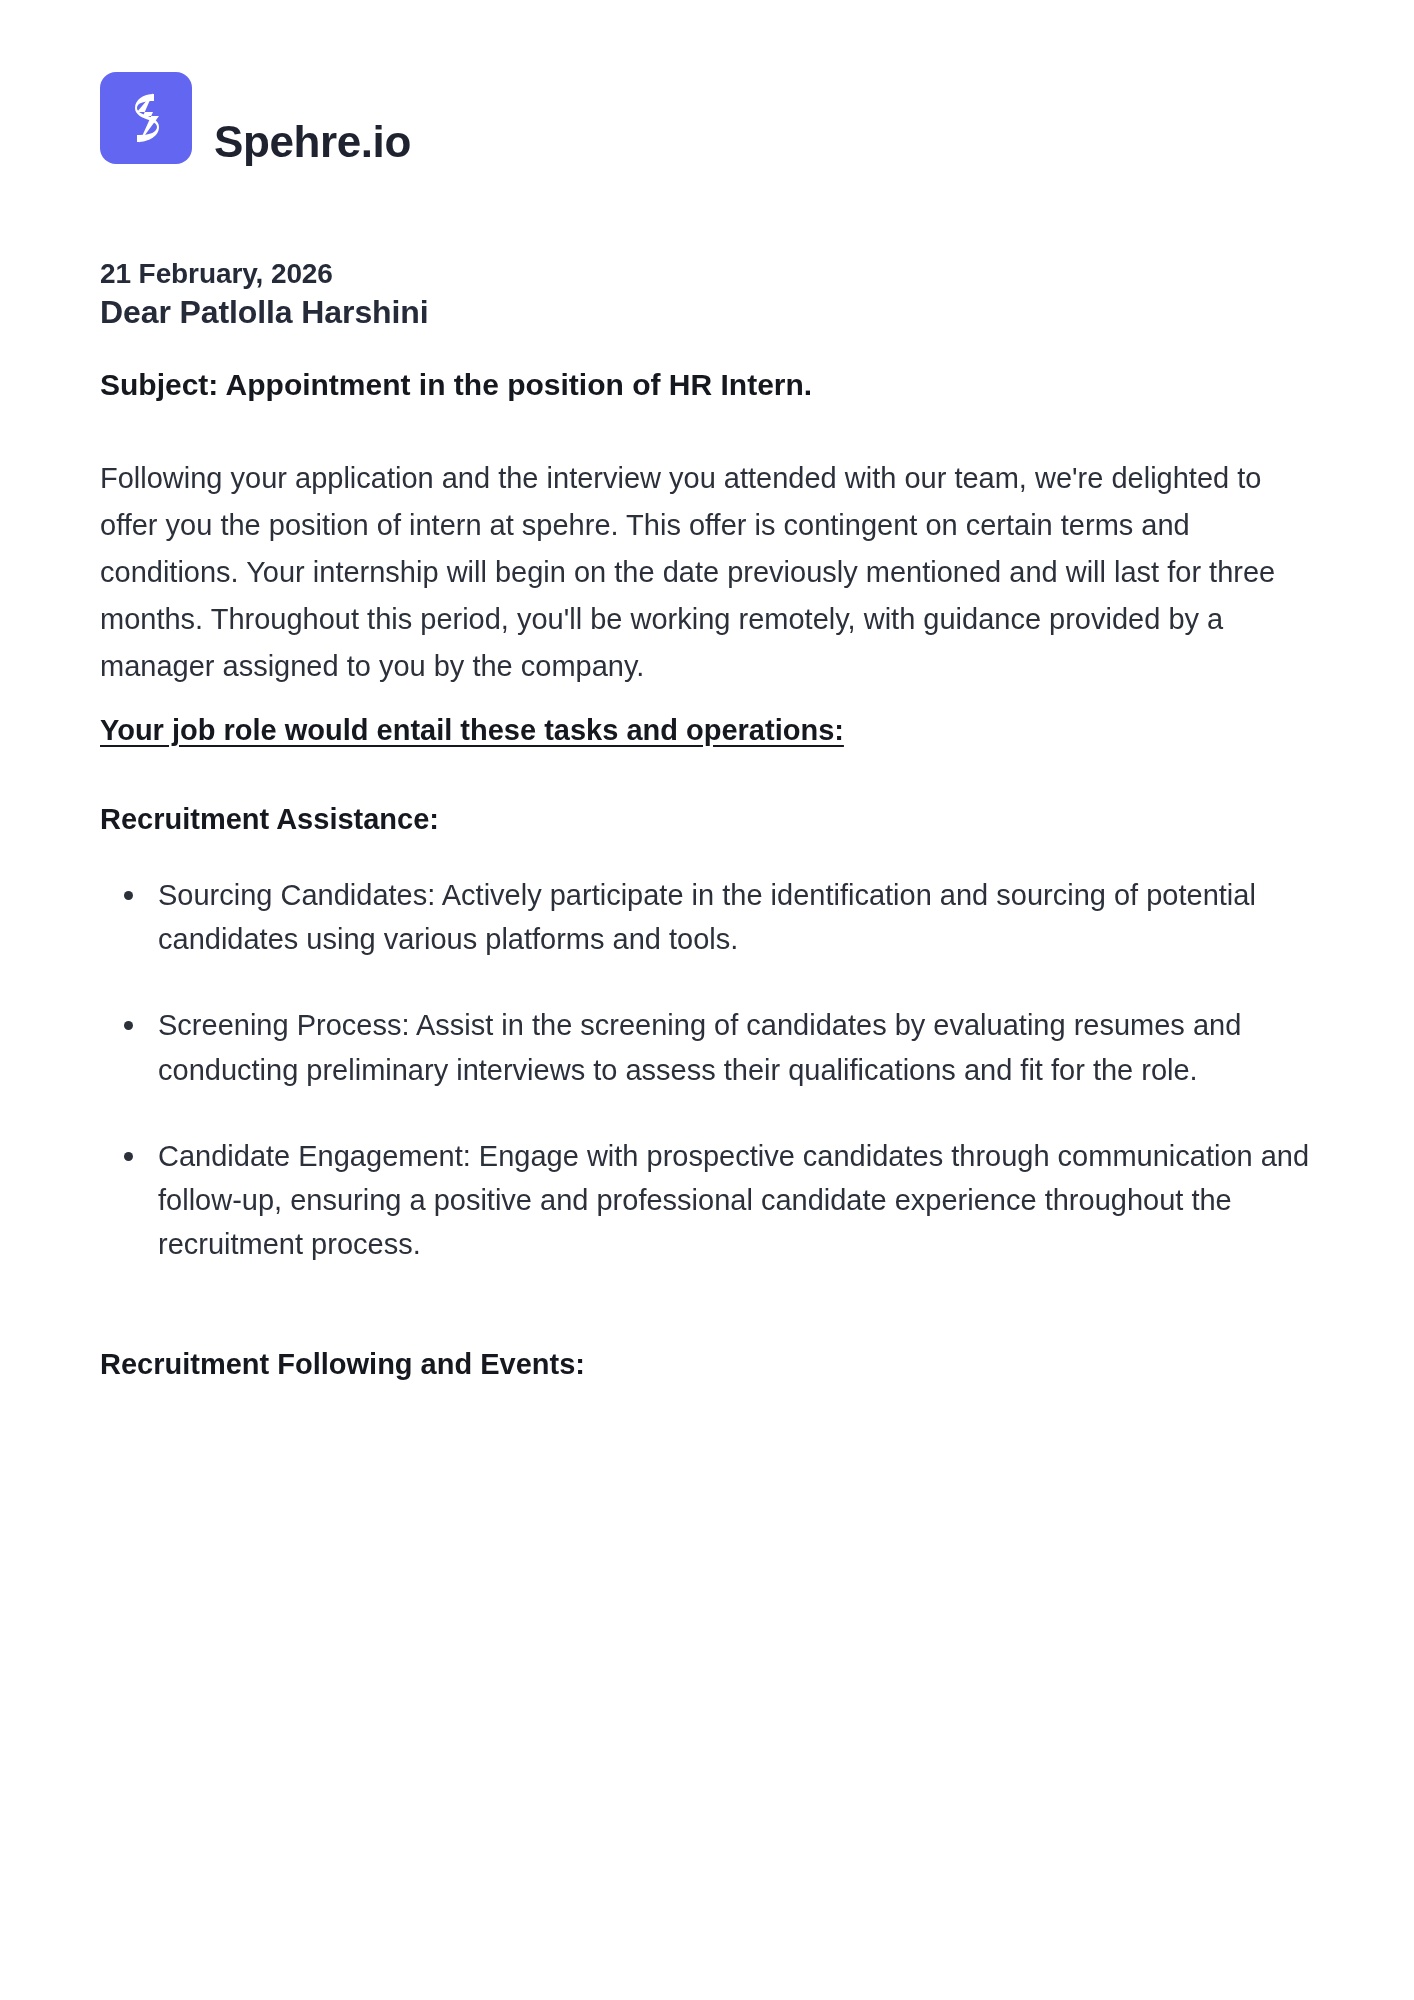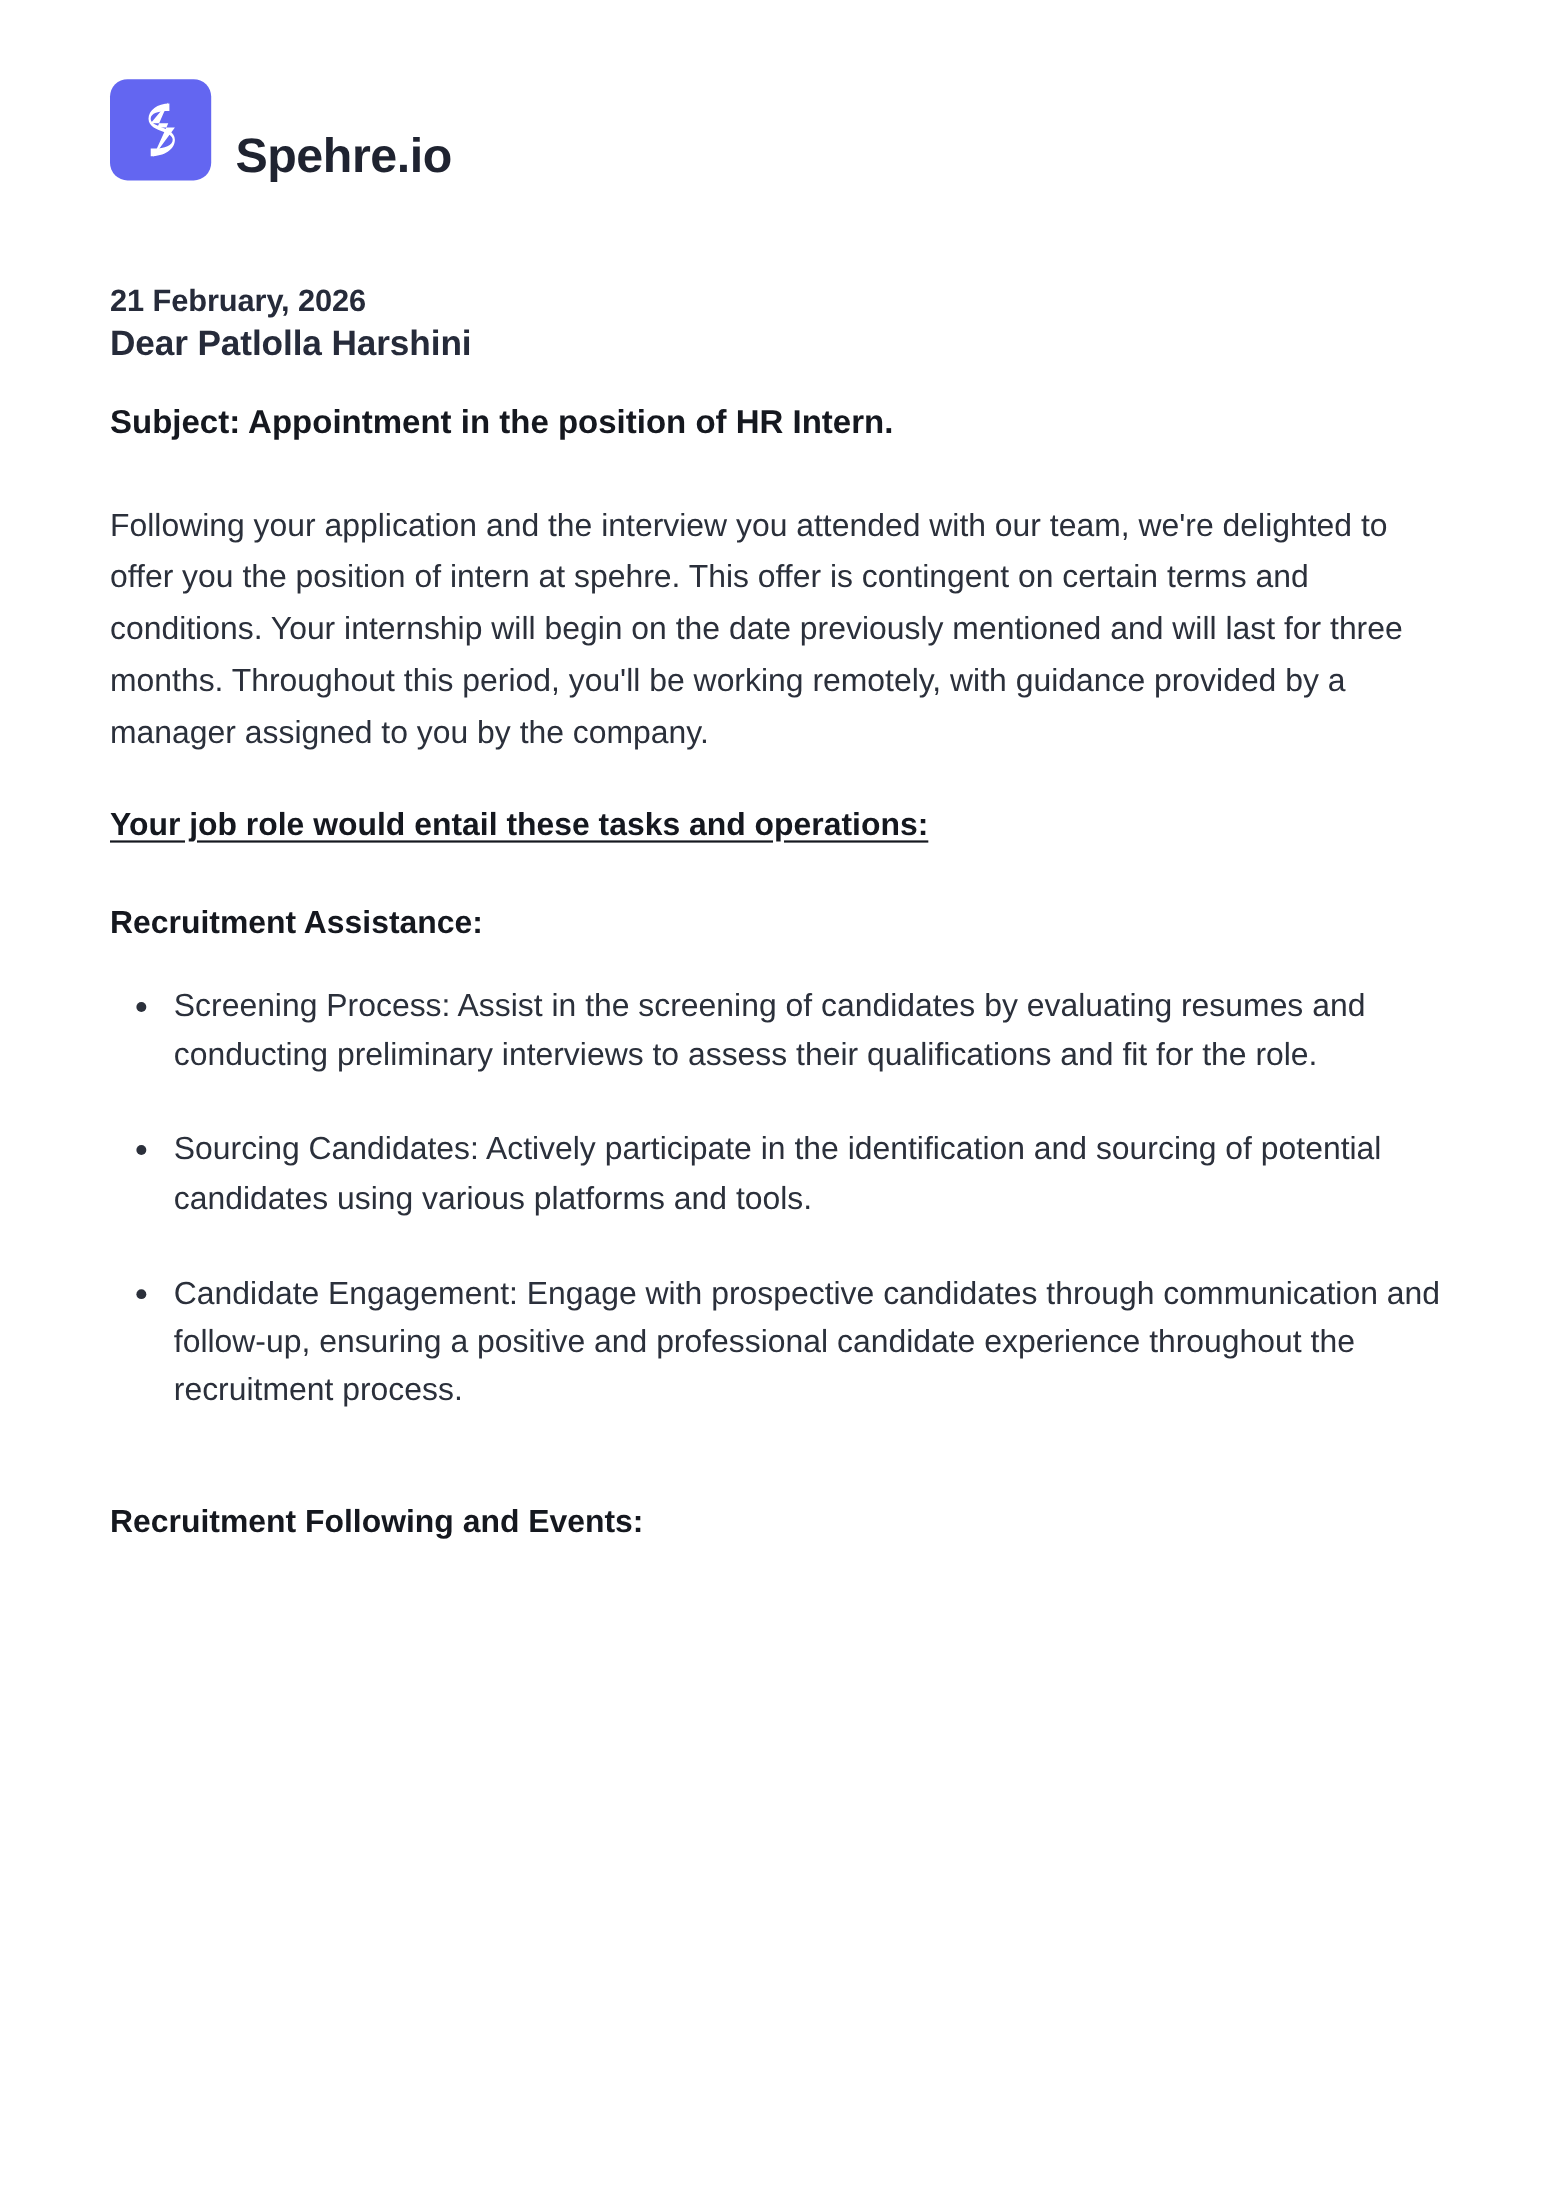"Following your application and the" .para { margin: 0 0 40px 0 -> 0 0 20px 0 }
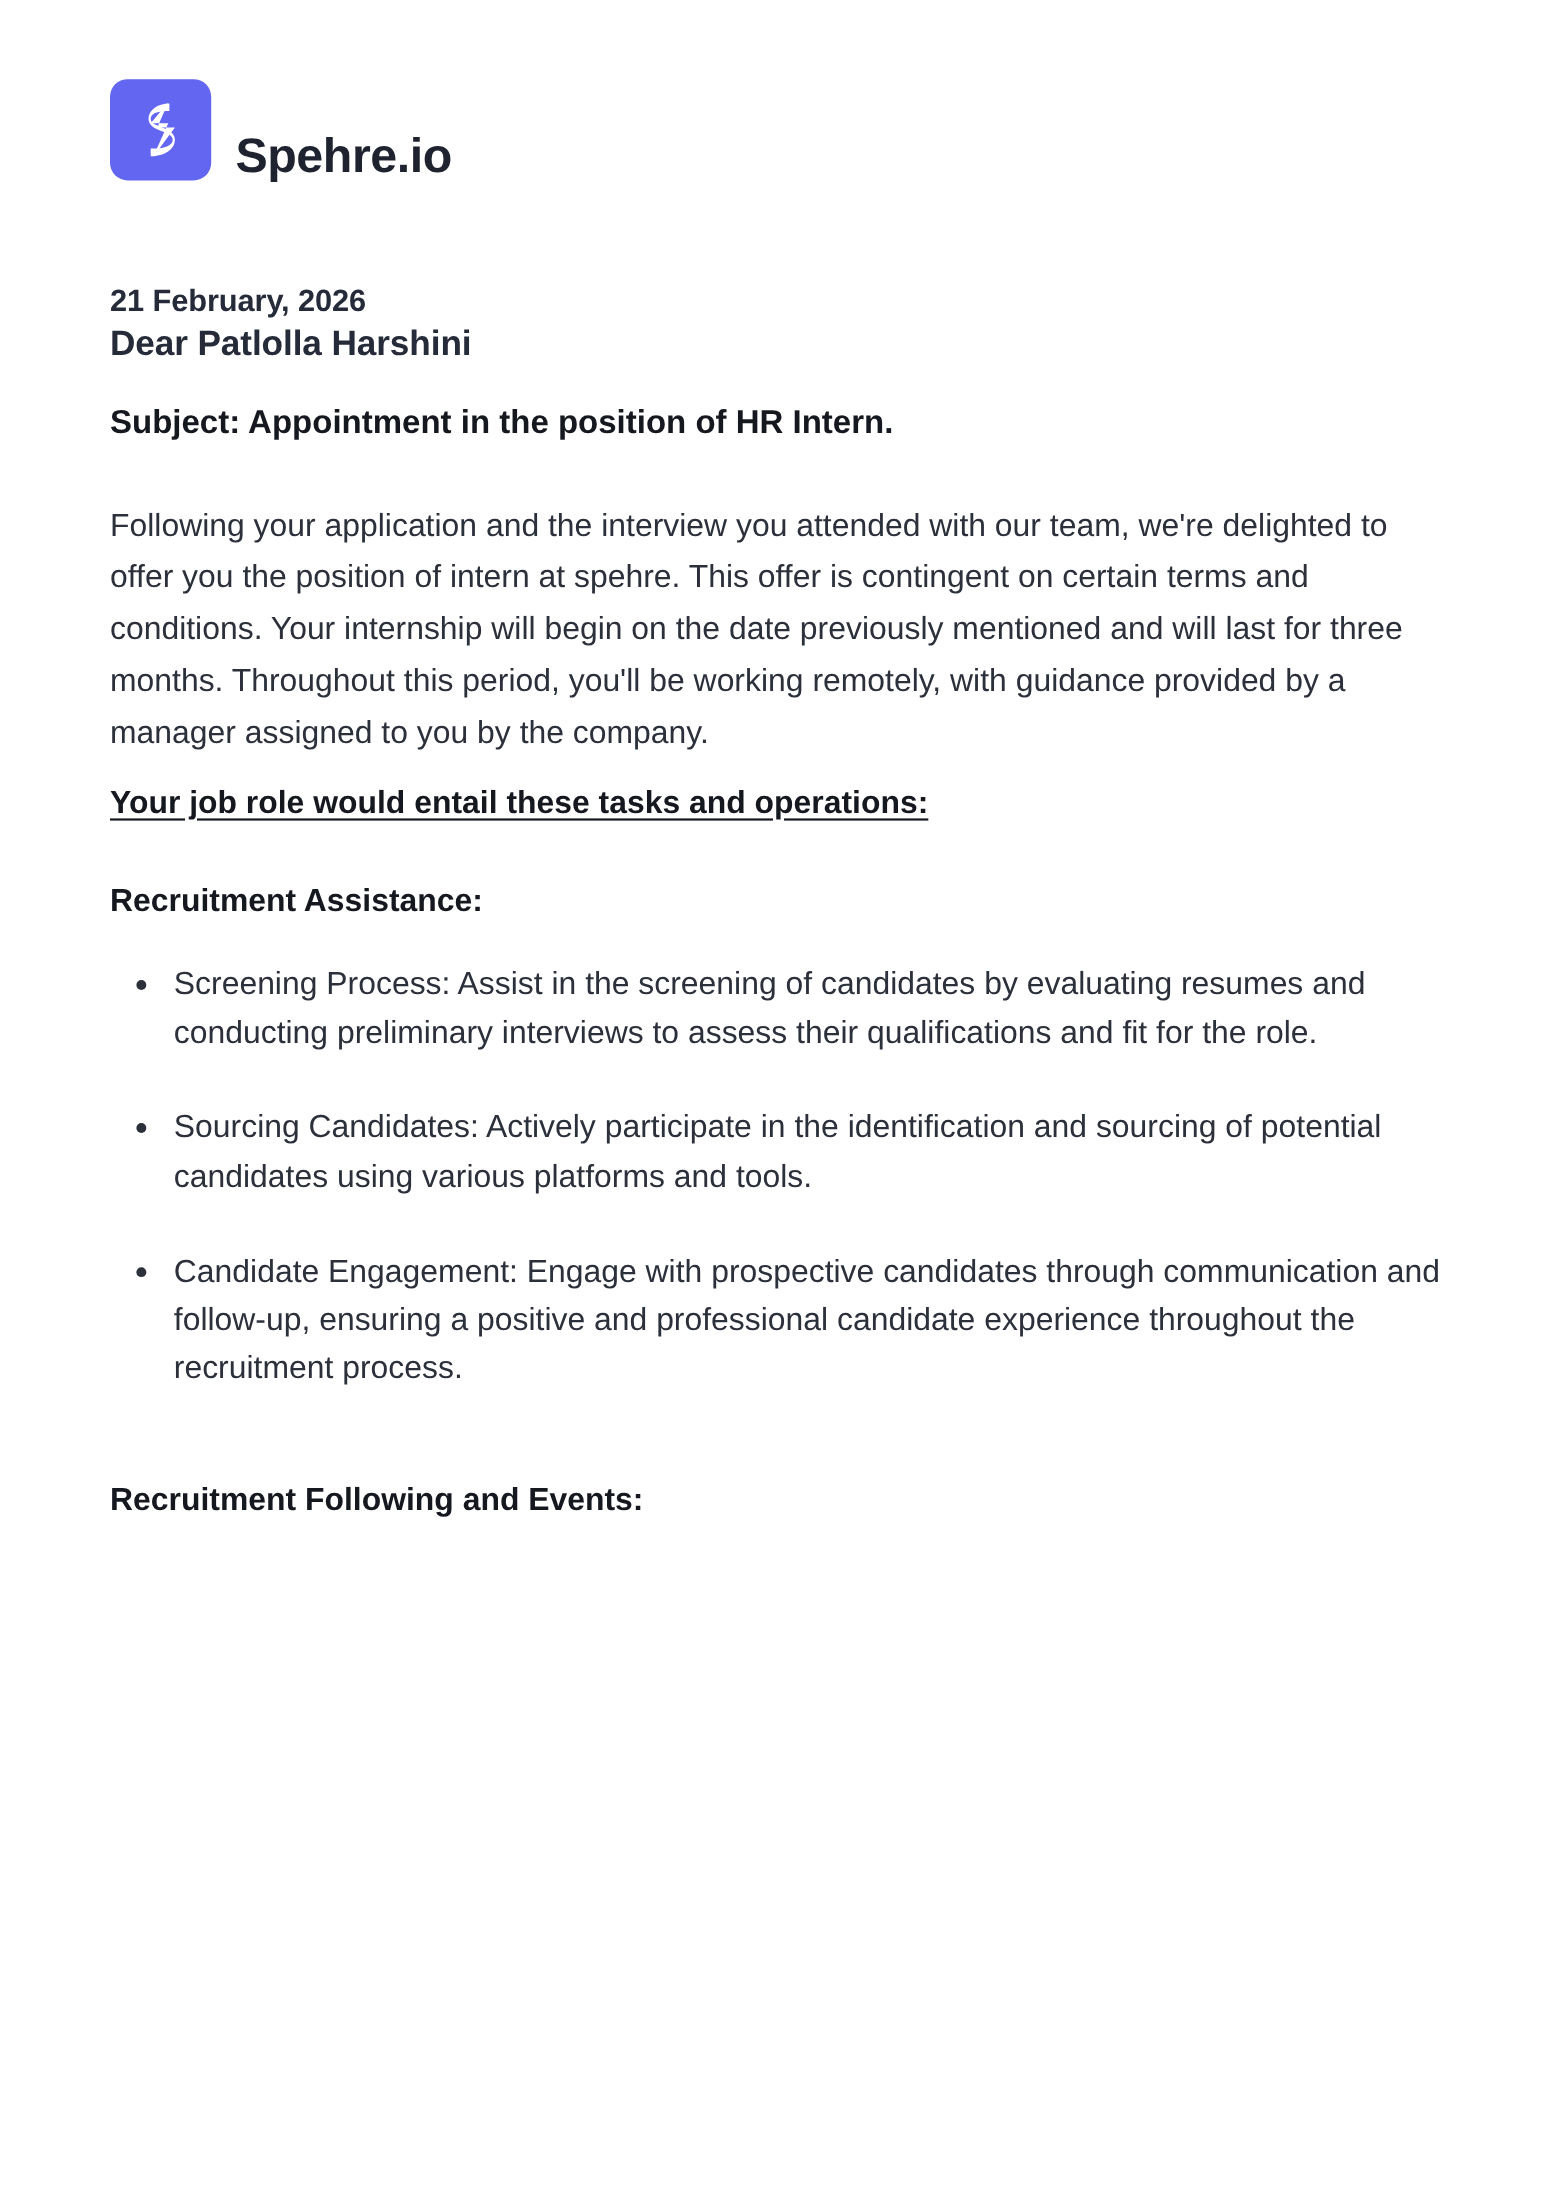"Screening Process: Assist in the" li { order: before "Sourcing Candidates: Actively" -> after "Sourcing Candidates: Actively" }
